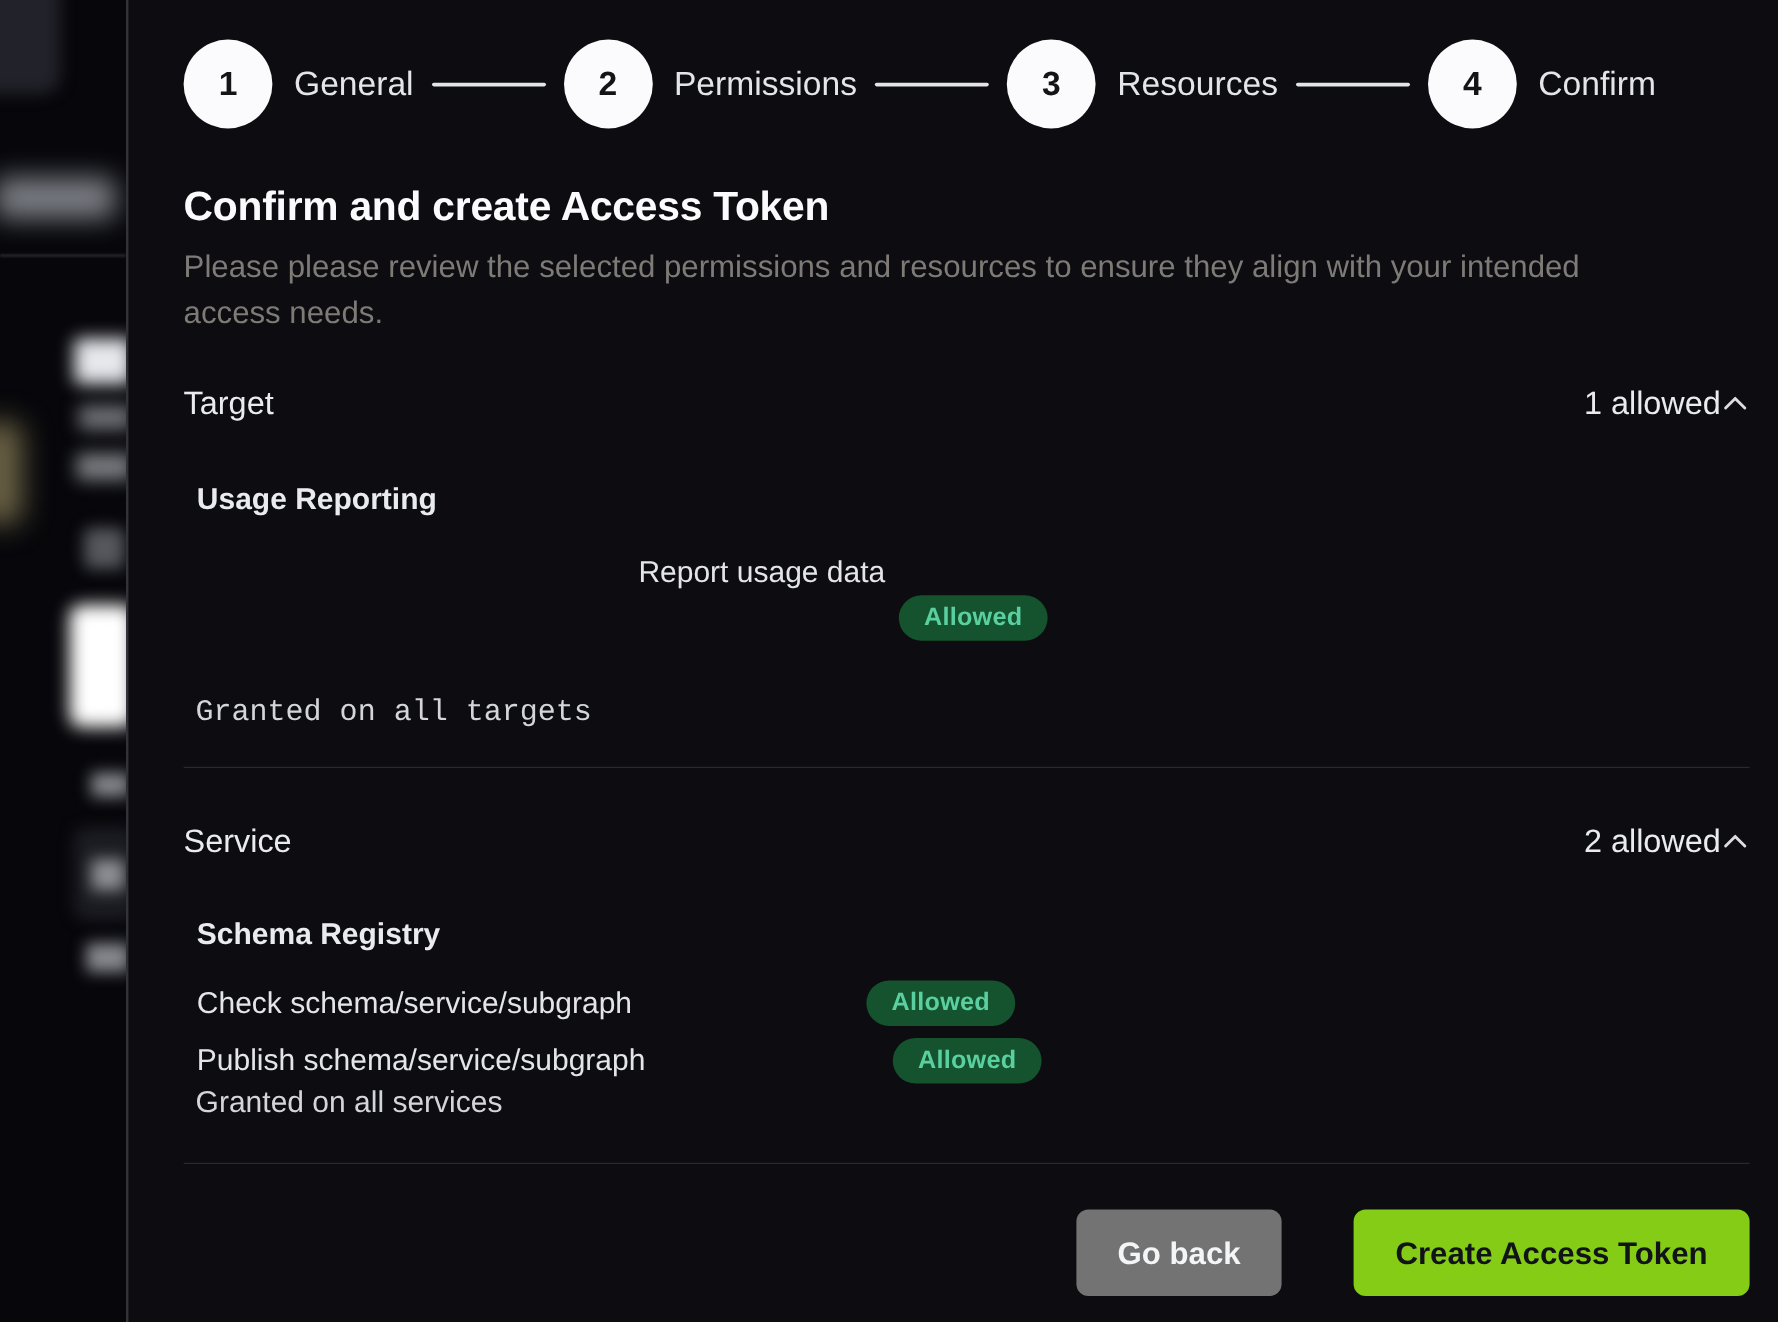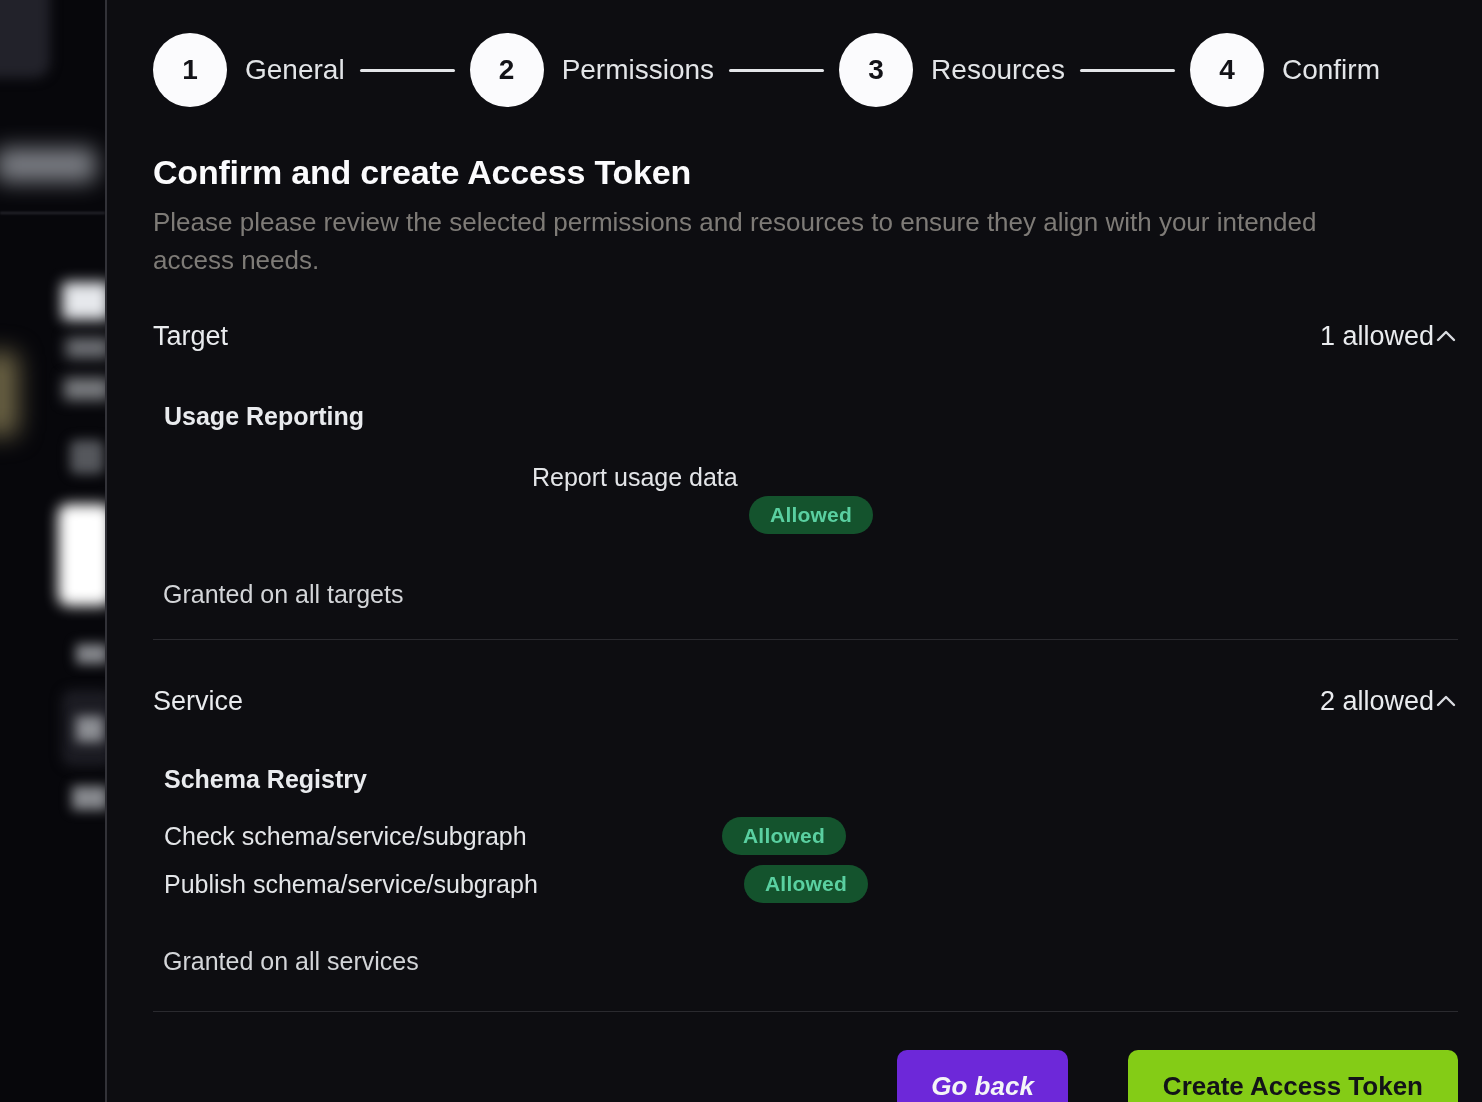"Granted on all targets" .gn-target { font-family: none -> Liberation Mono, monospace }
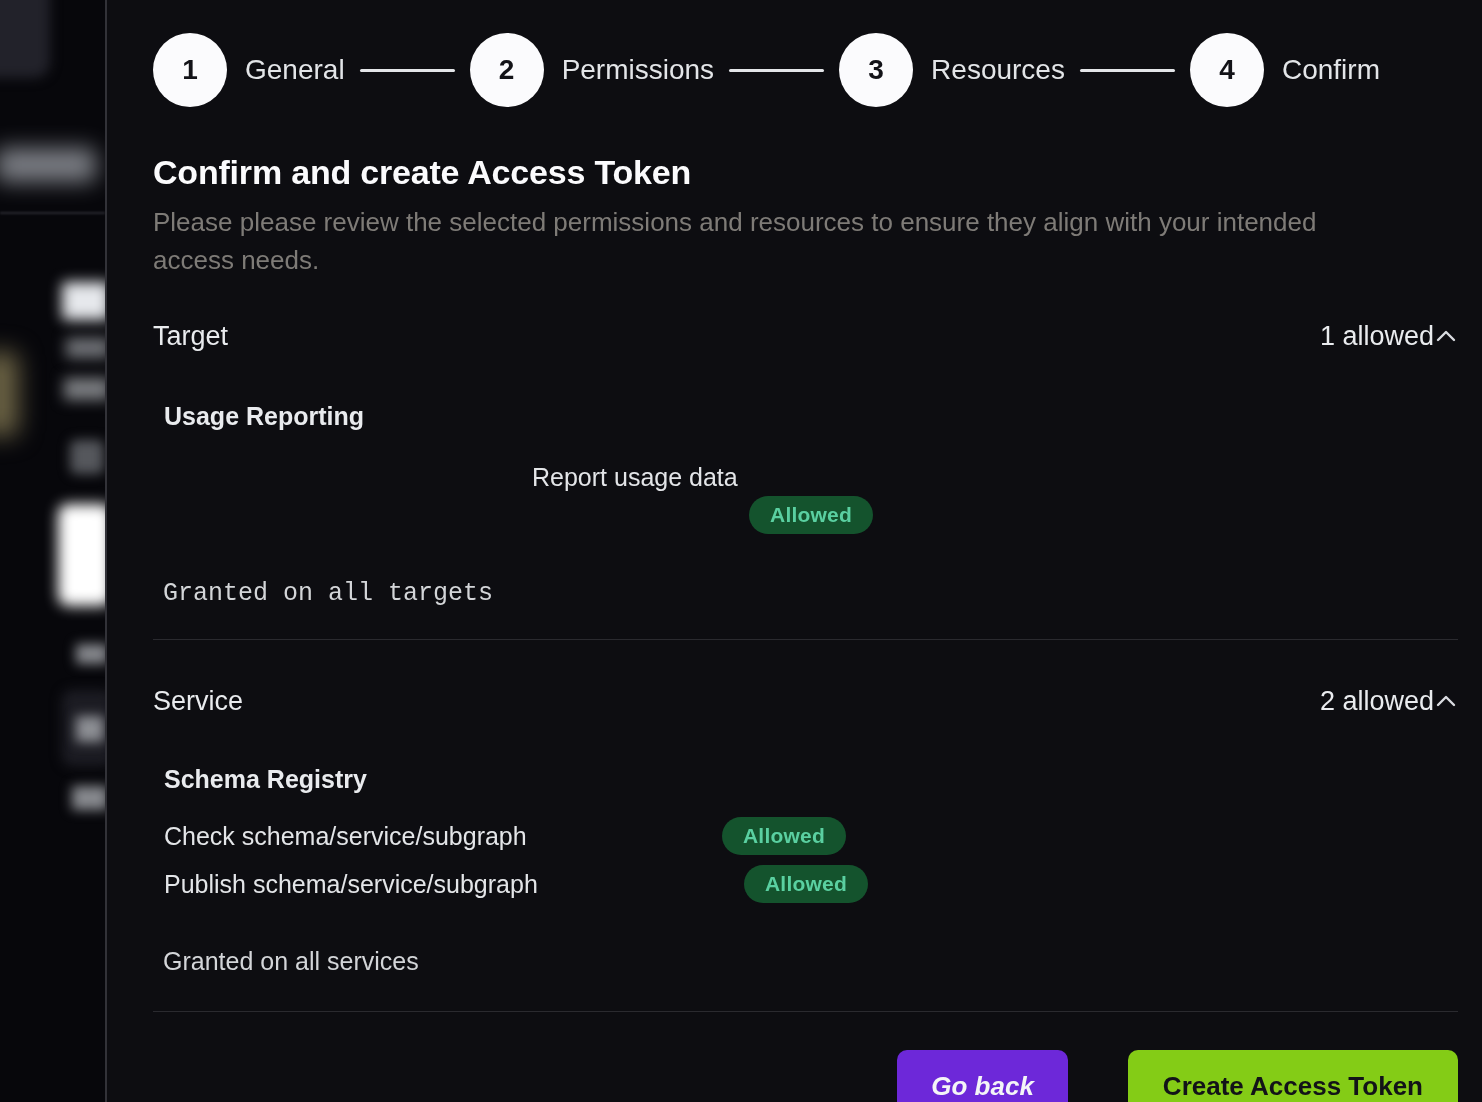"Granted on all services" .gn-service { margin-top: 42px -> none }
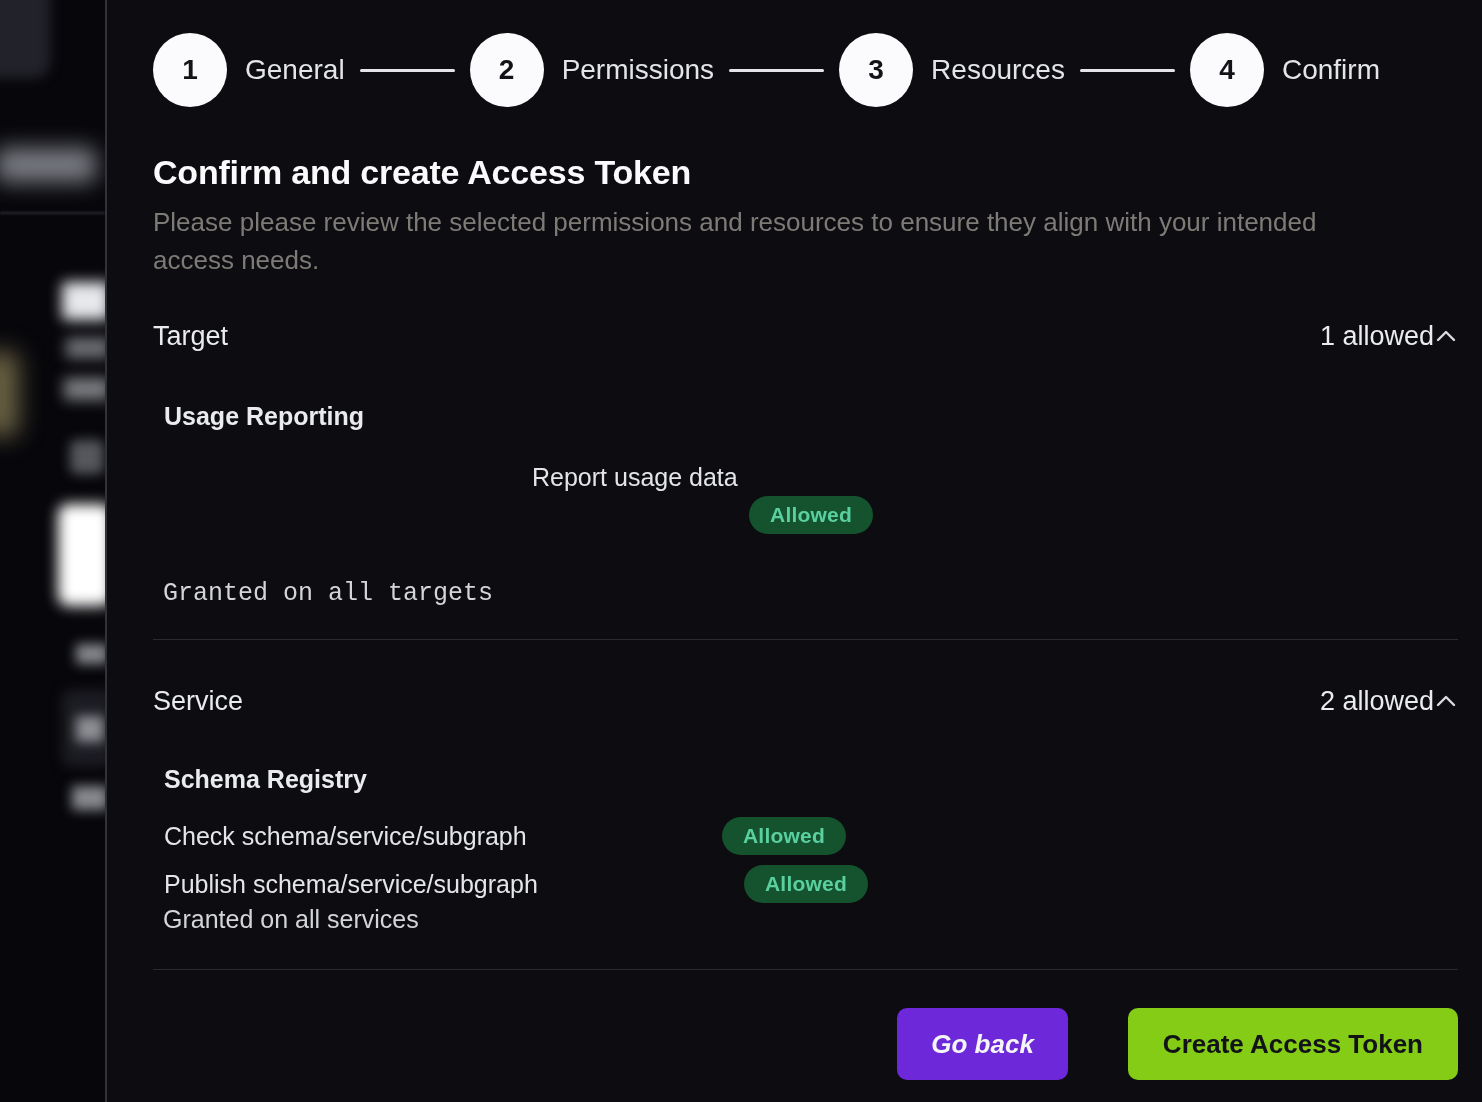"Go back" .btn-secondary { background: #6d28d9 -> #737373; font-style: italic -> none }
